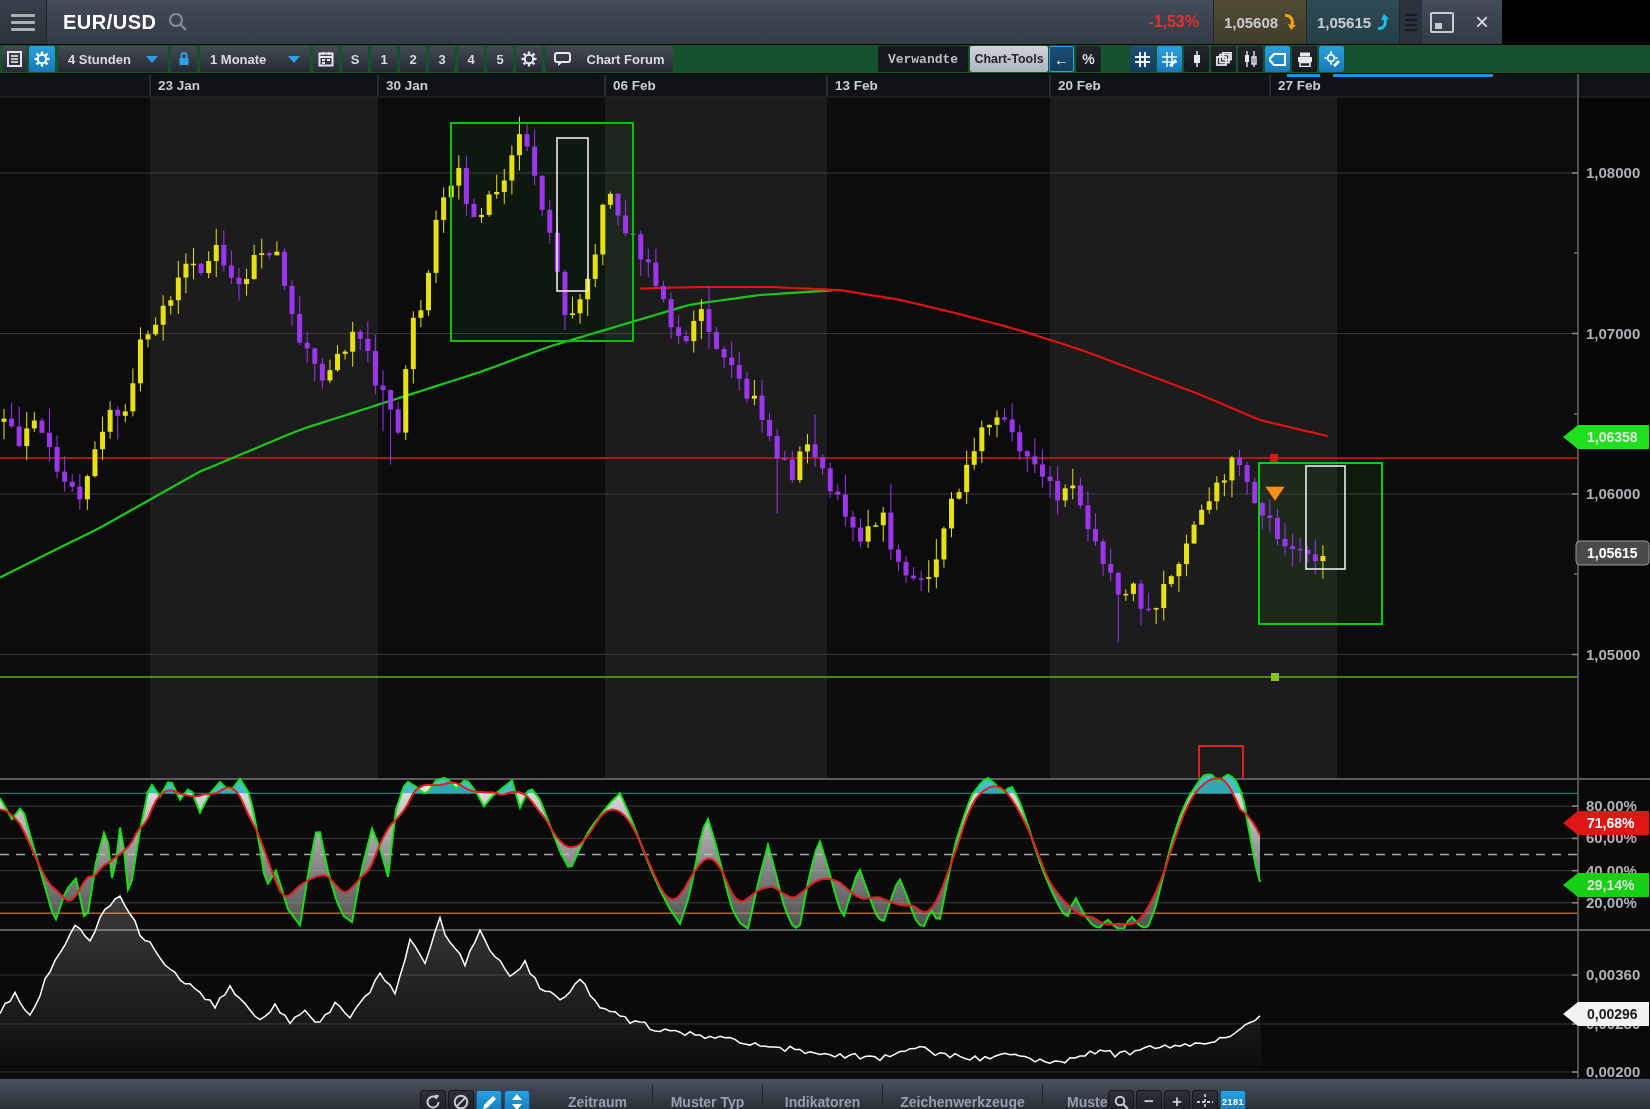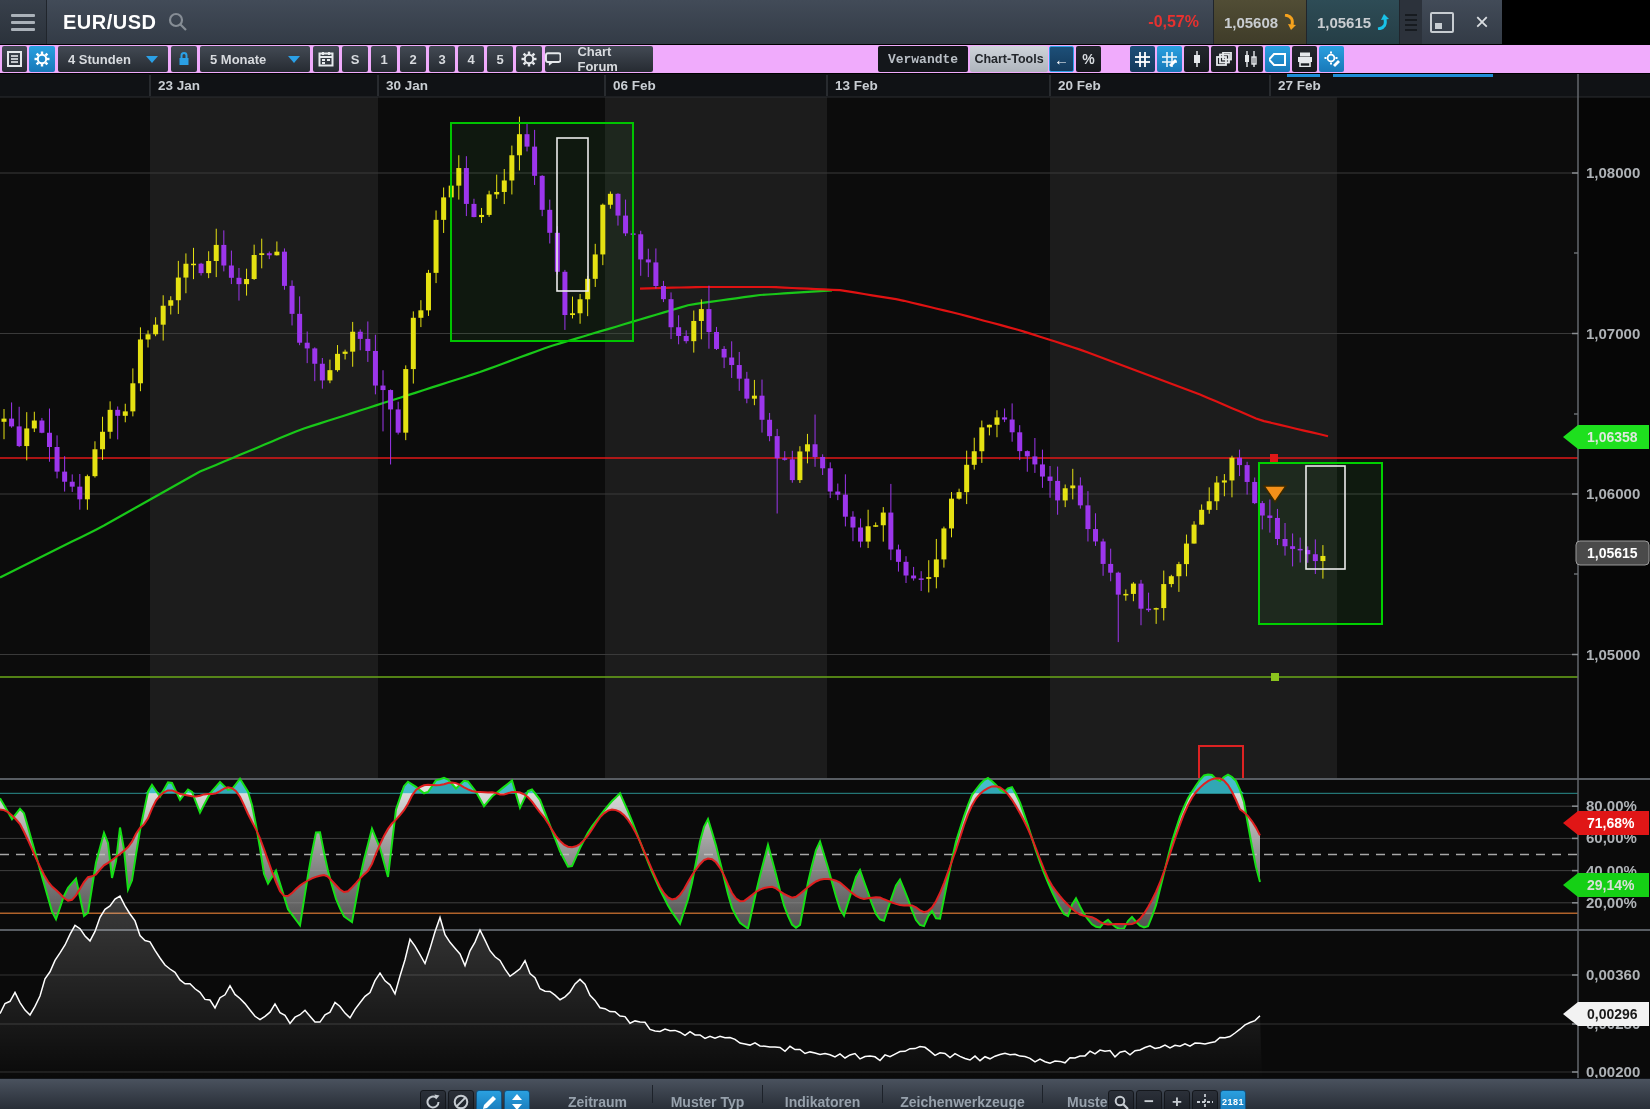"-0,57%" div.chg { text: -0,57% -> -1,53% }
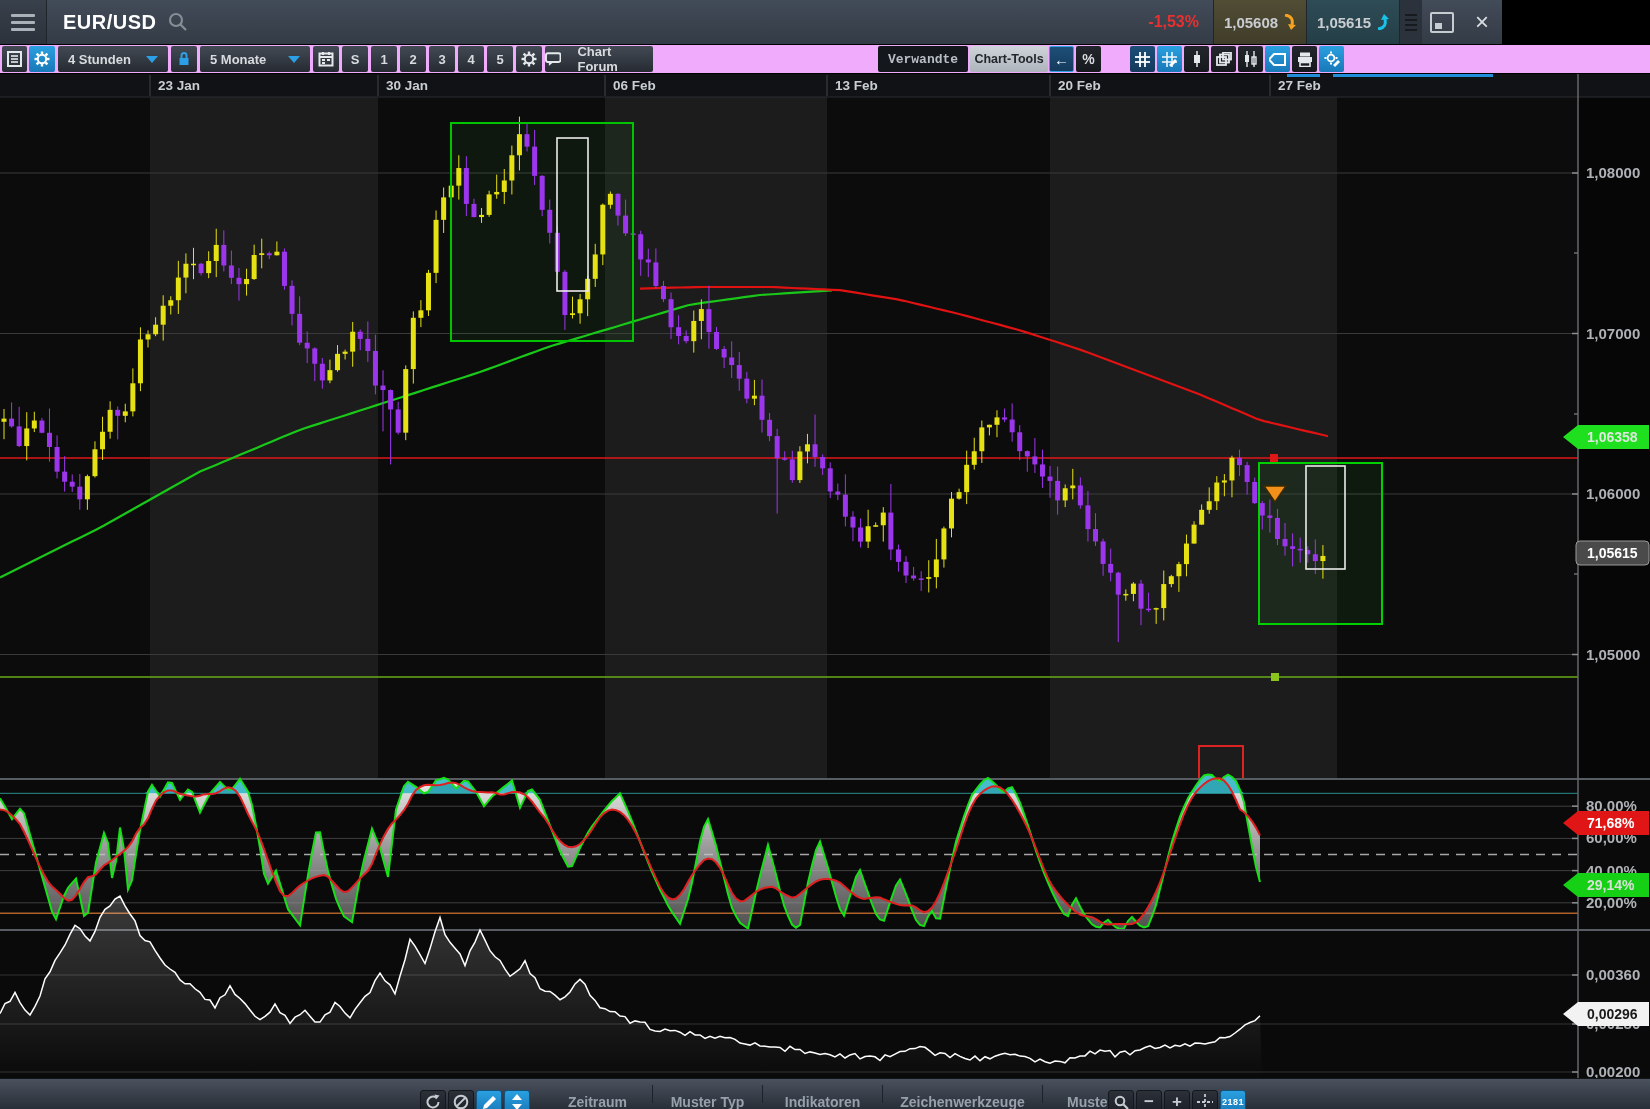"4 Stunden" .toolbar { background: #f0abfc -> #14532d }
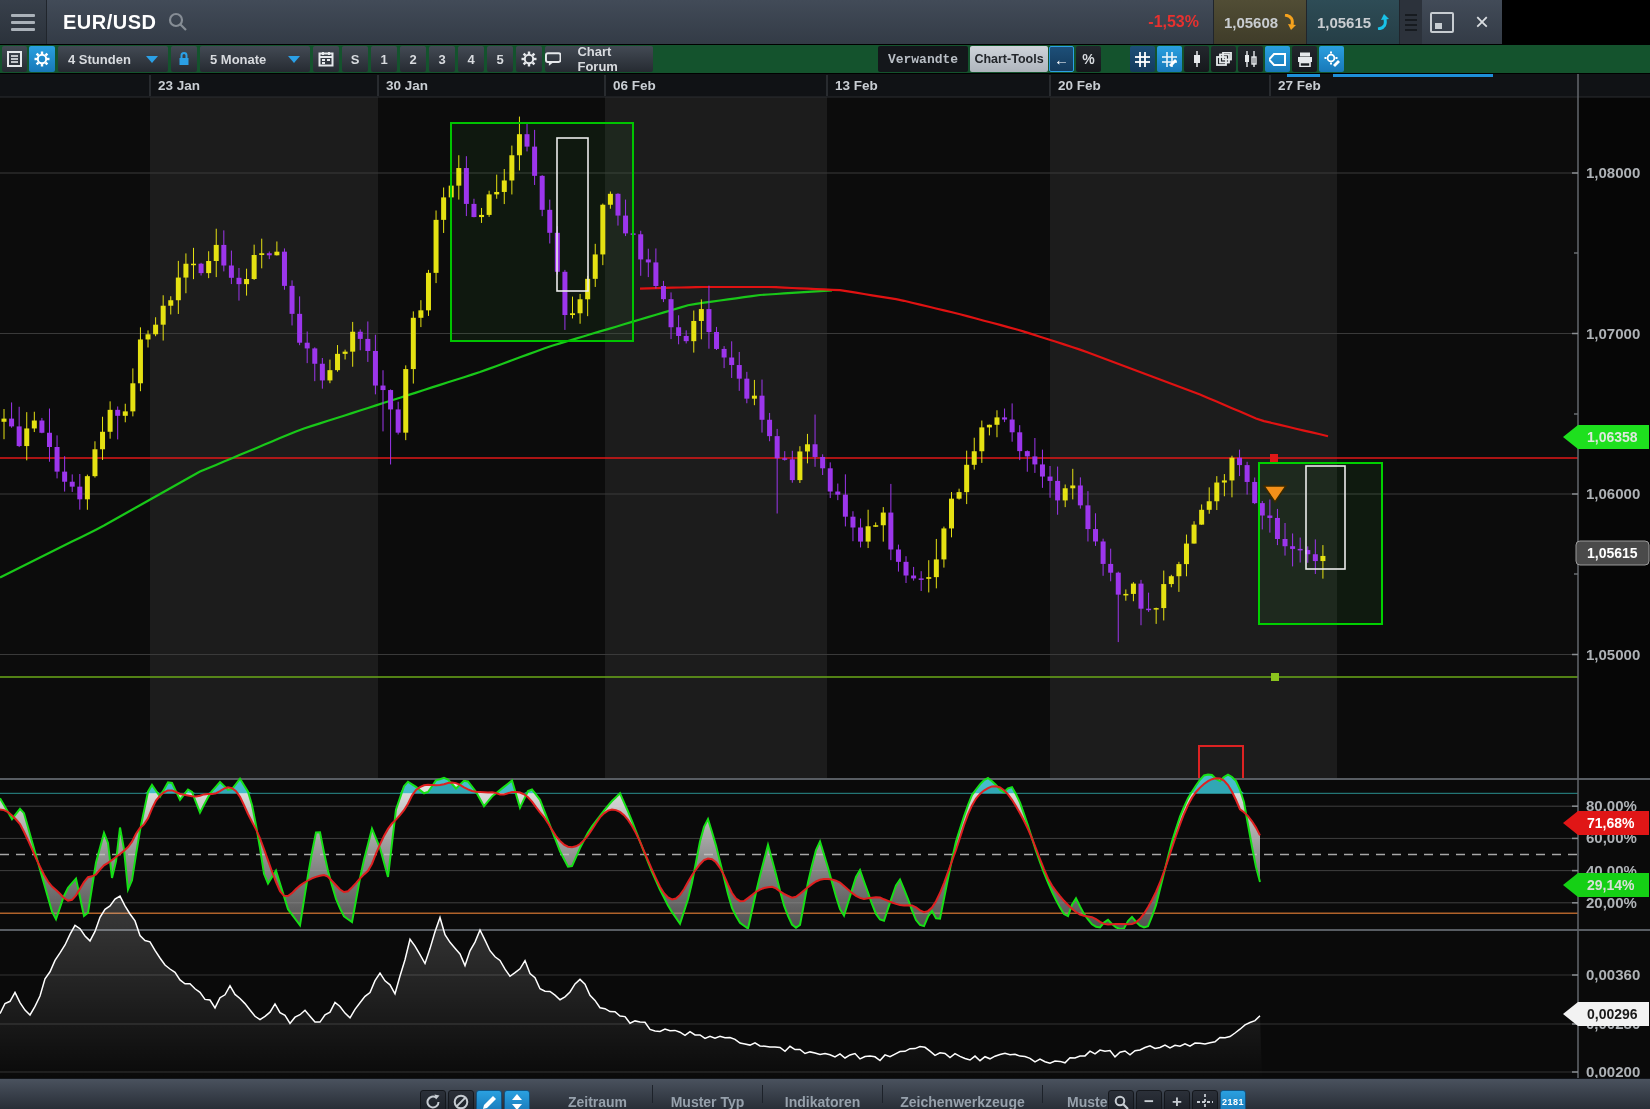"5 Monate" span { text: 5 -> 1 }
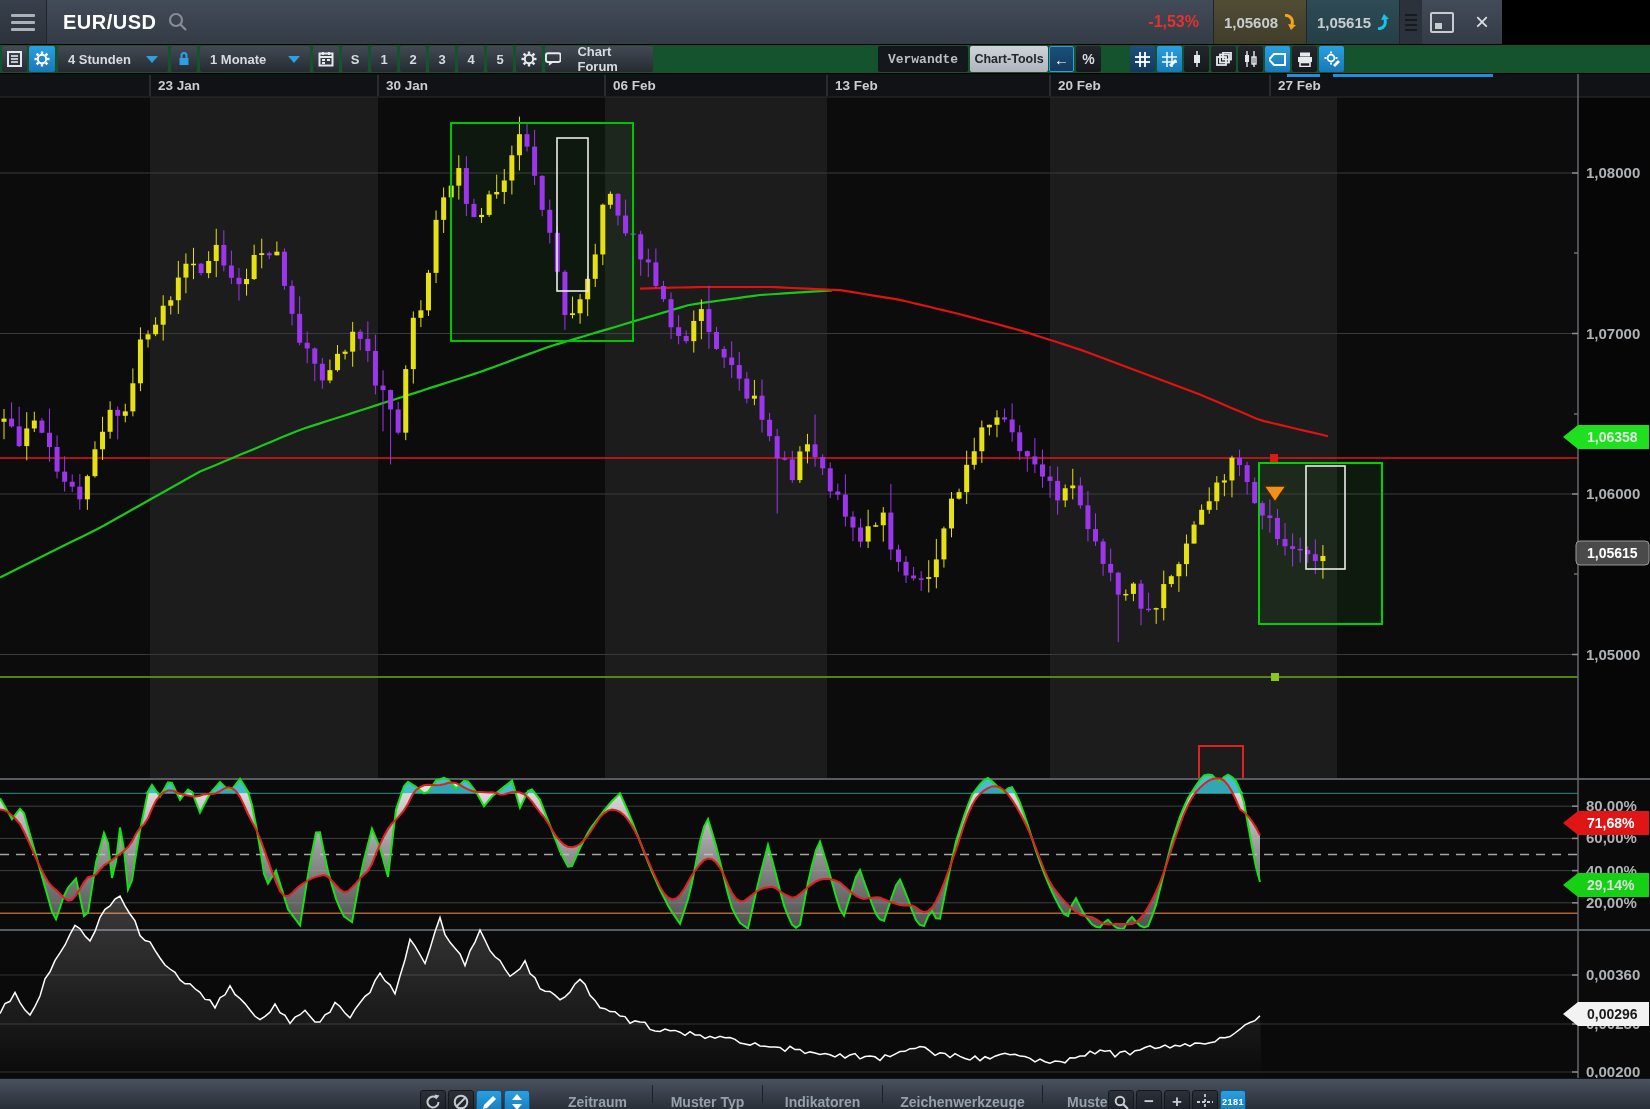"Chart Forum" div.tbtn { width: 108px -> 128px }
